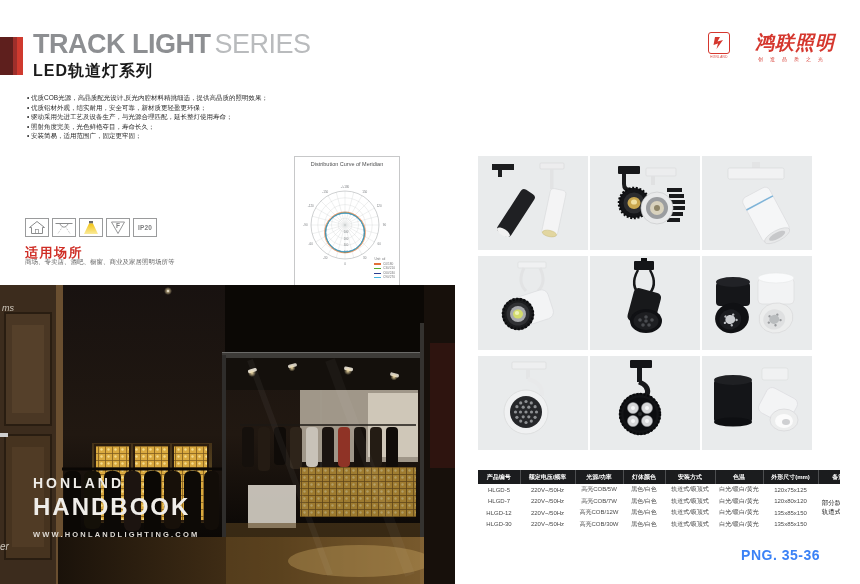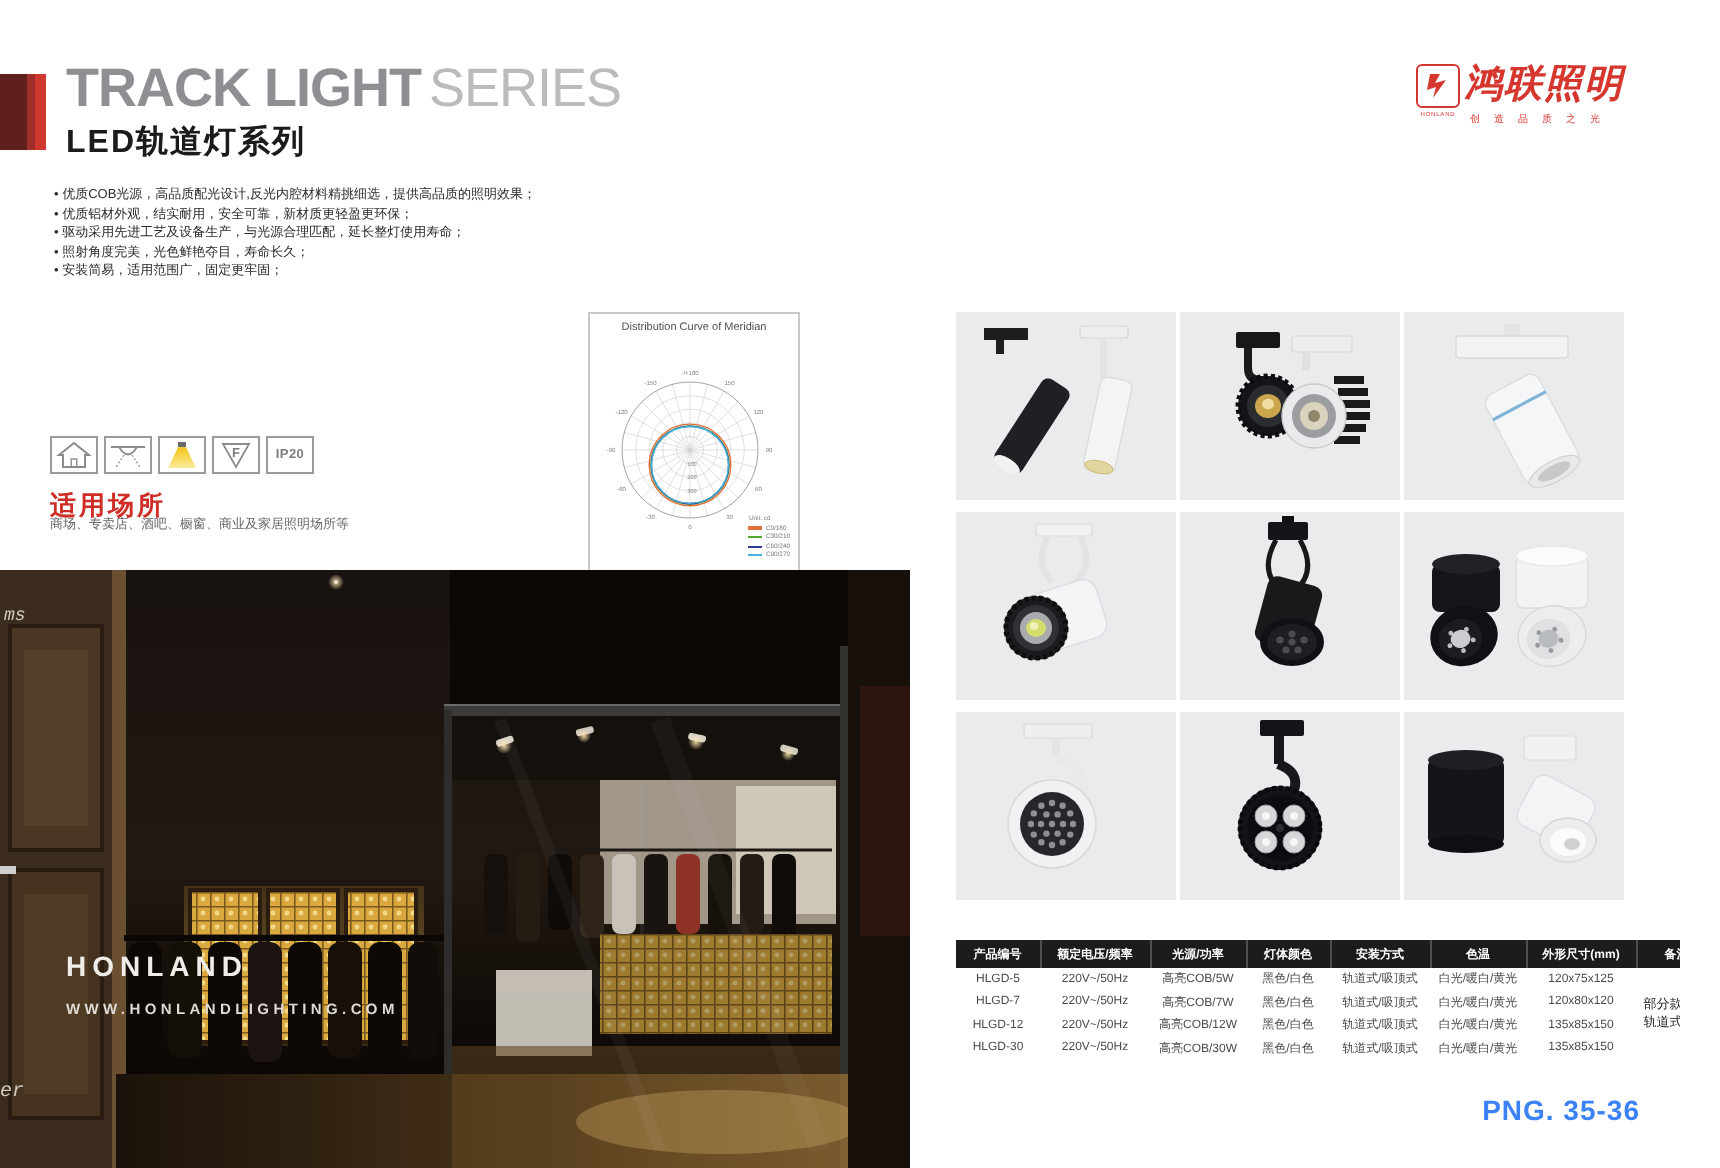"鸿联照明" .brand { gap: 2px -> 25px }
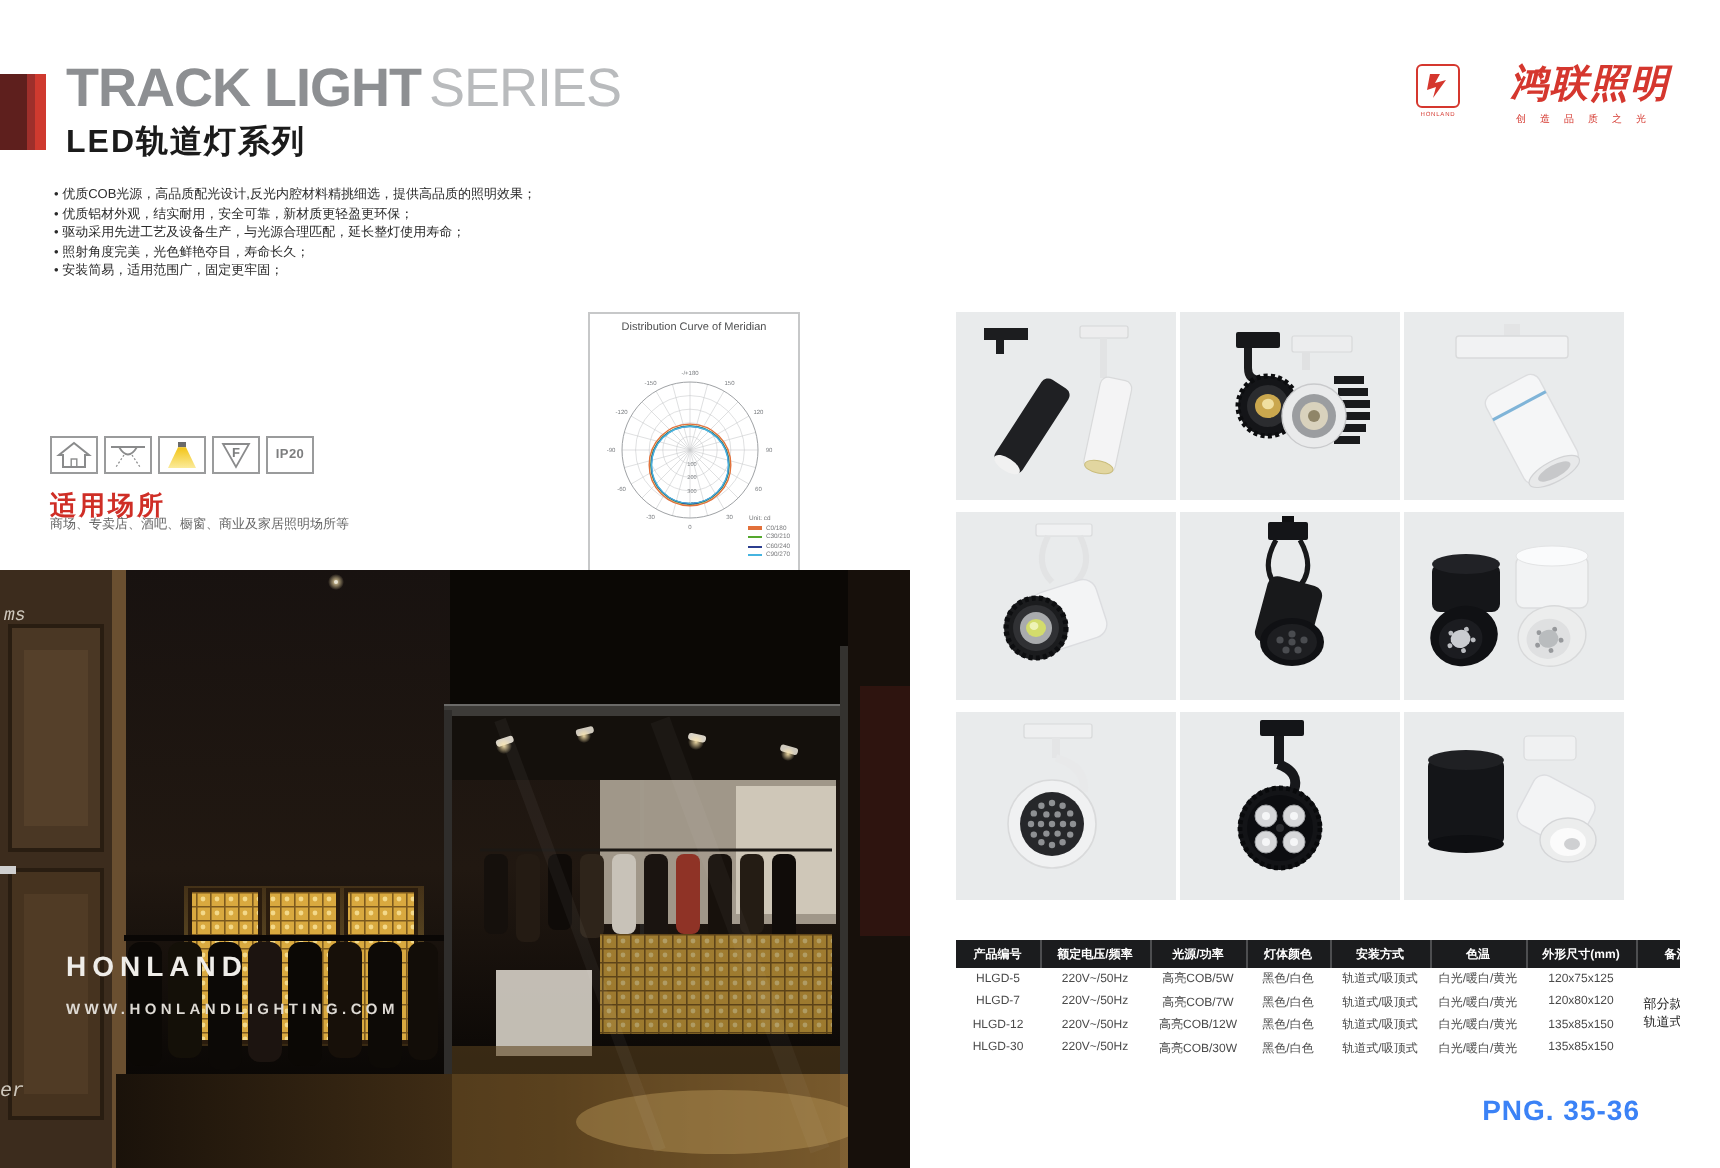"ms" .frag { font-family: Liberation Mono, monospace -> Liberation Sans, sans-serif }
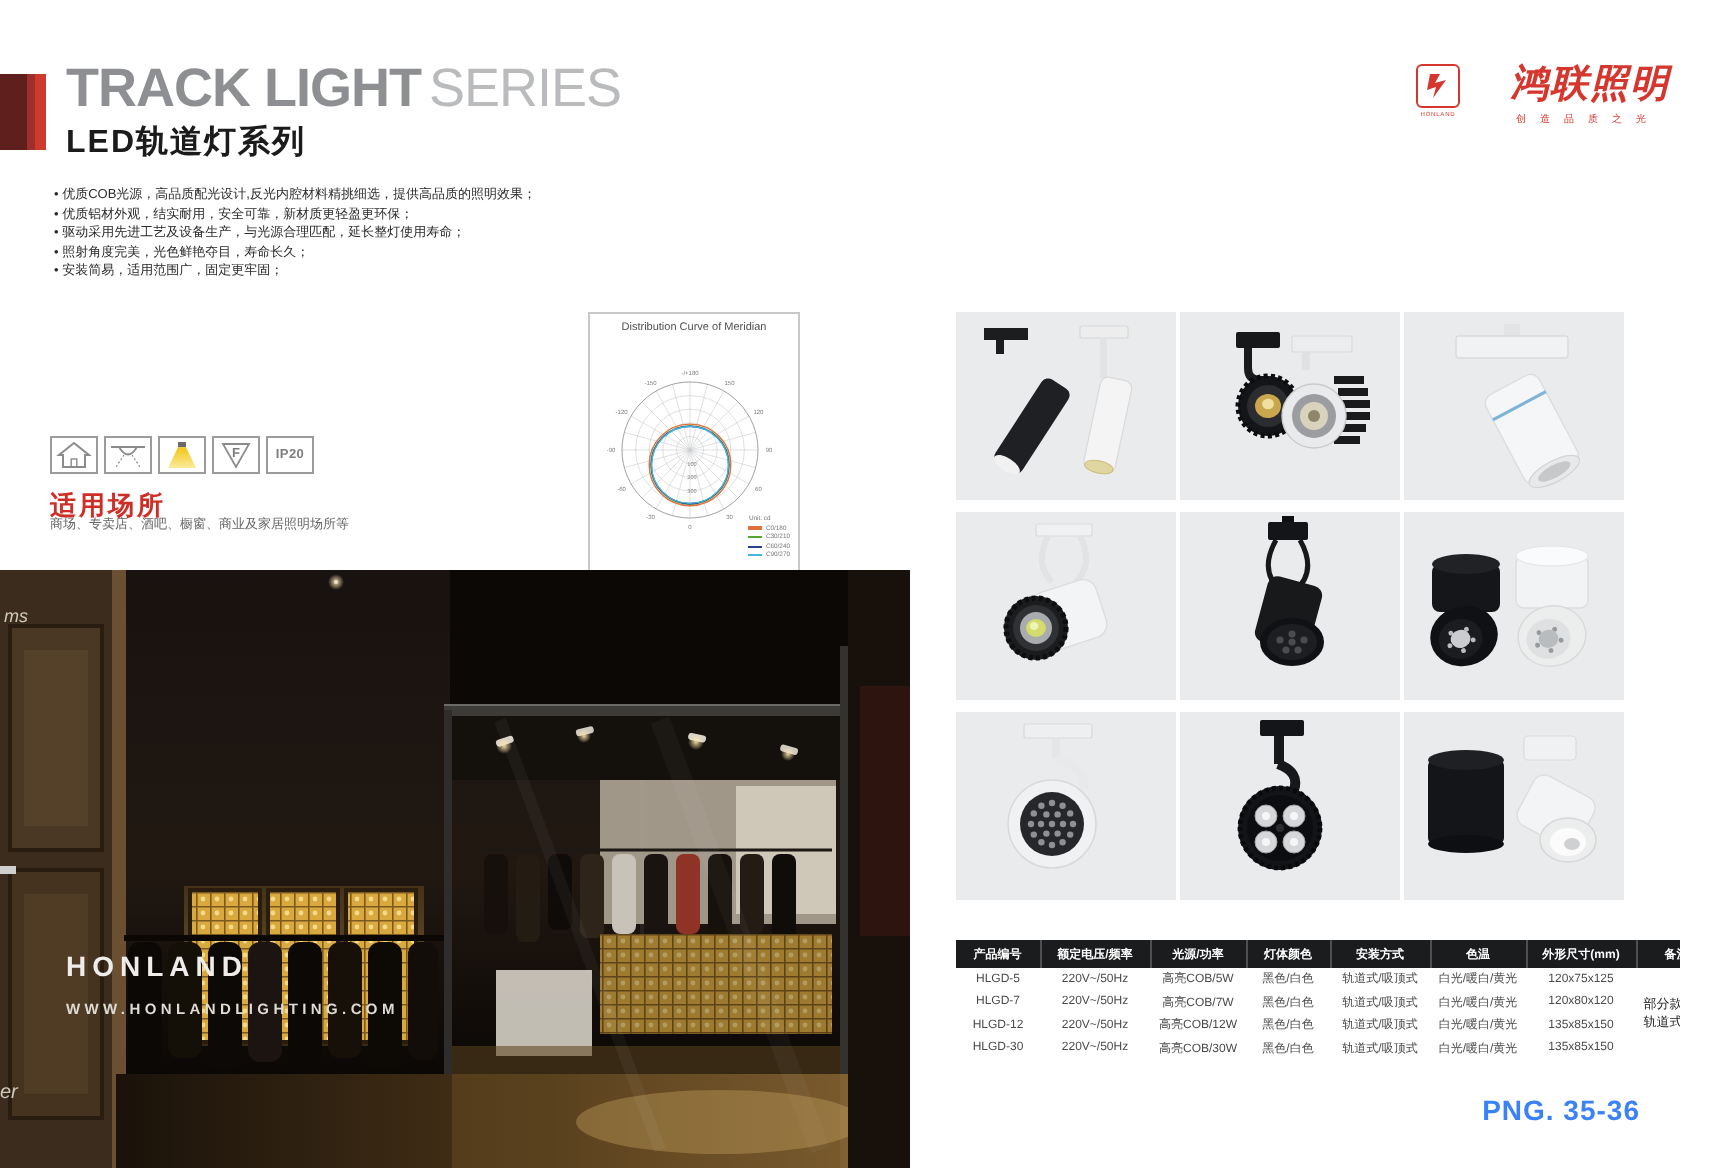"HANDBOOK" div.ov2 { html: none -> <div>HANDBOOK</div> }
